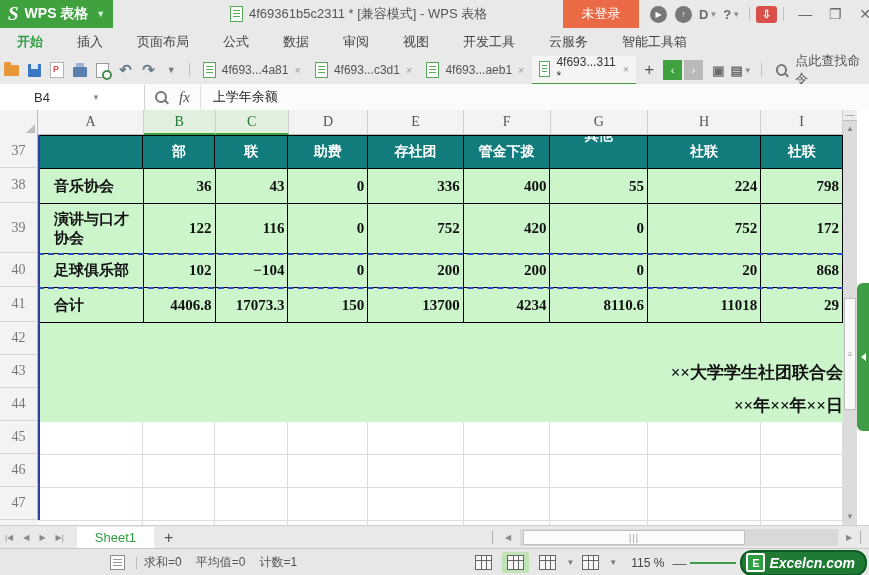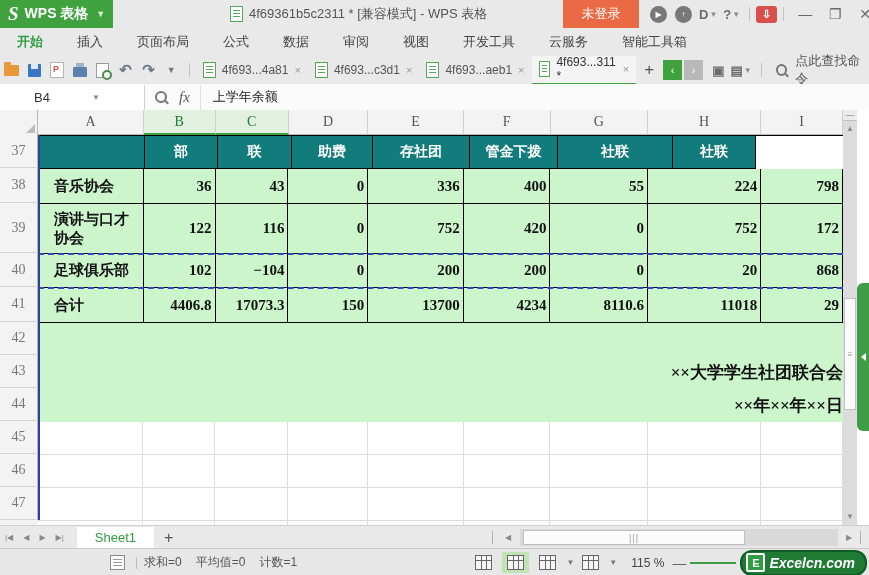"其他" div.cell { html: none -> <div> <span>其他</span> </div> }
